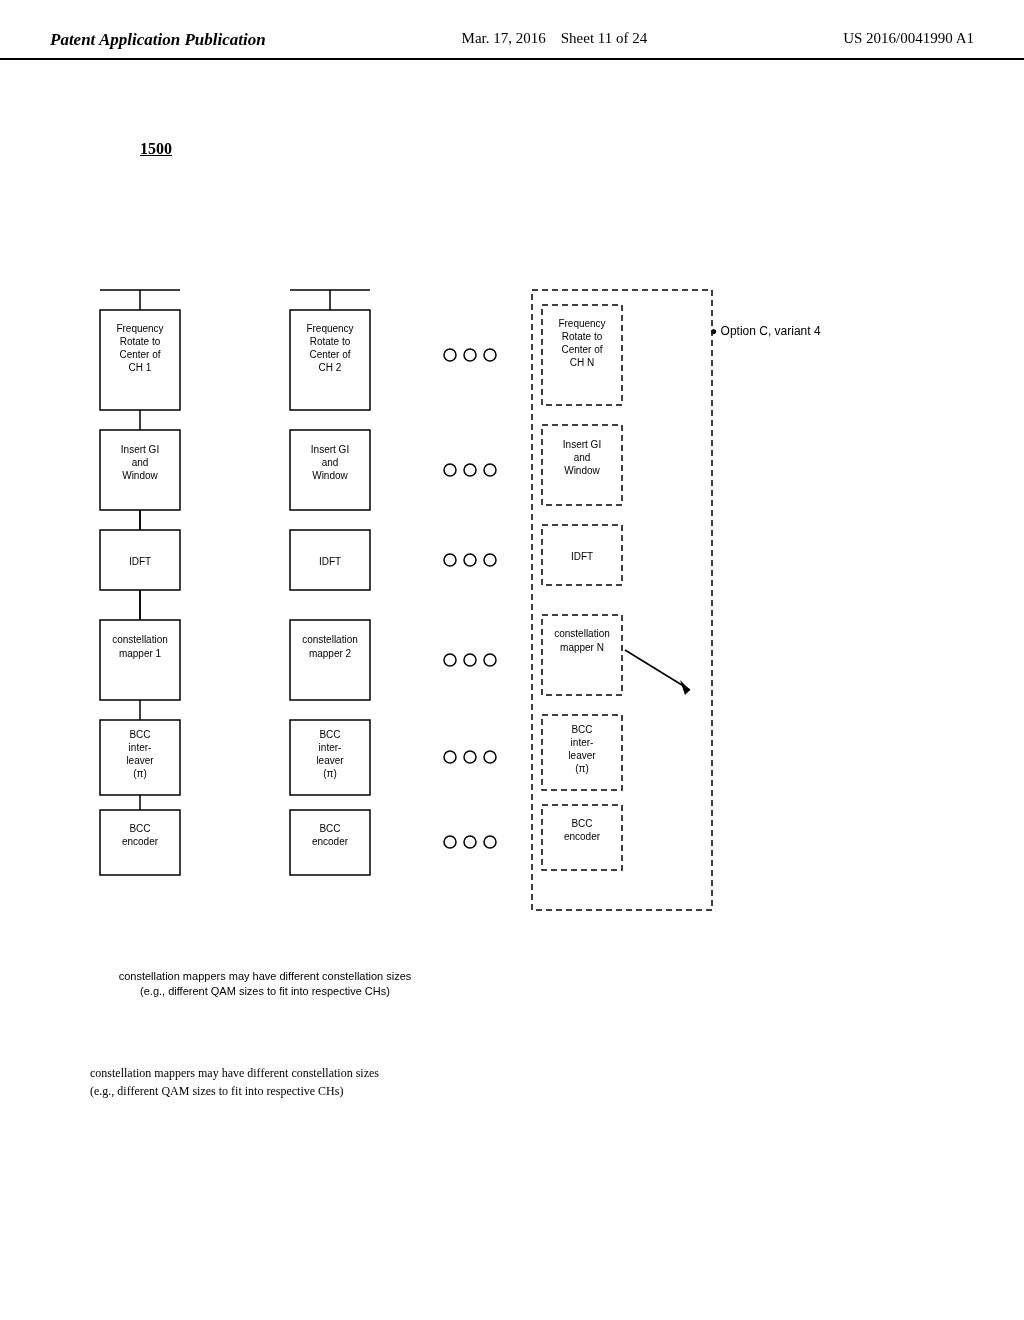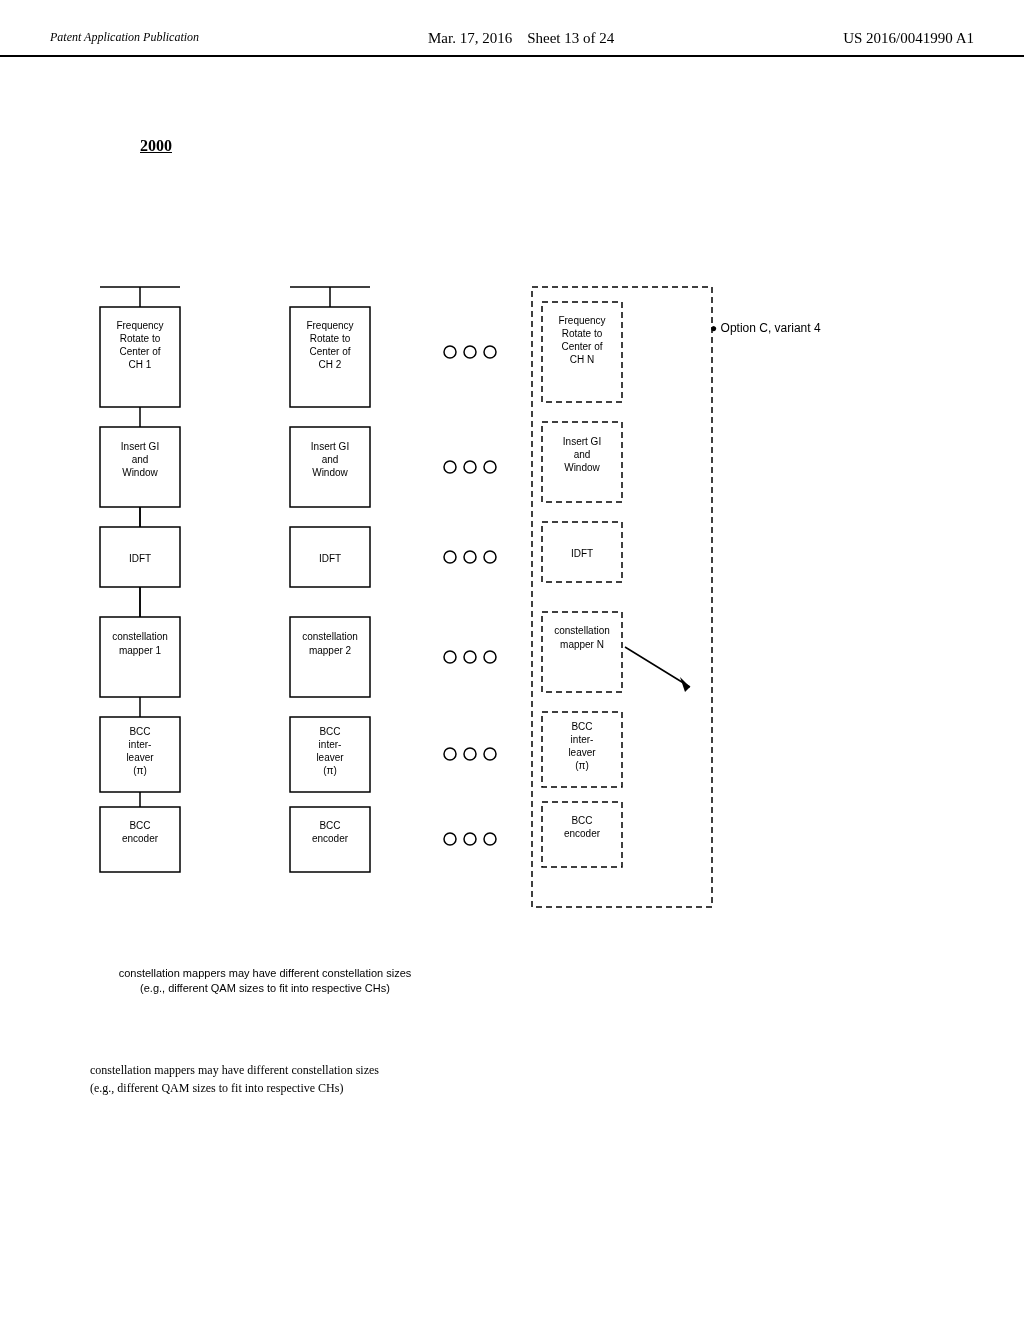"Patent Application Publication" .header-left { font-size: 12px -> 17px; font-weight: normal -> bold }
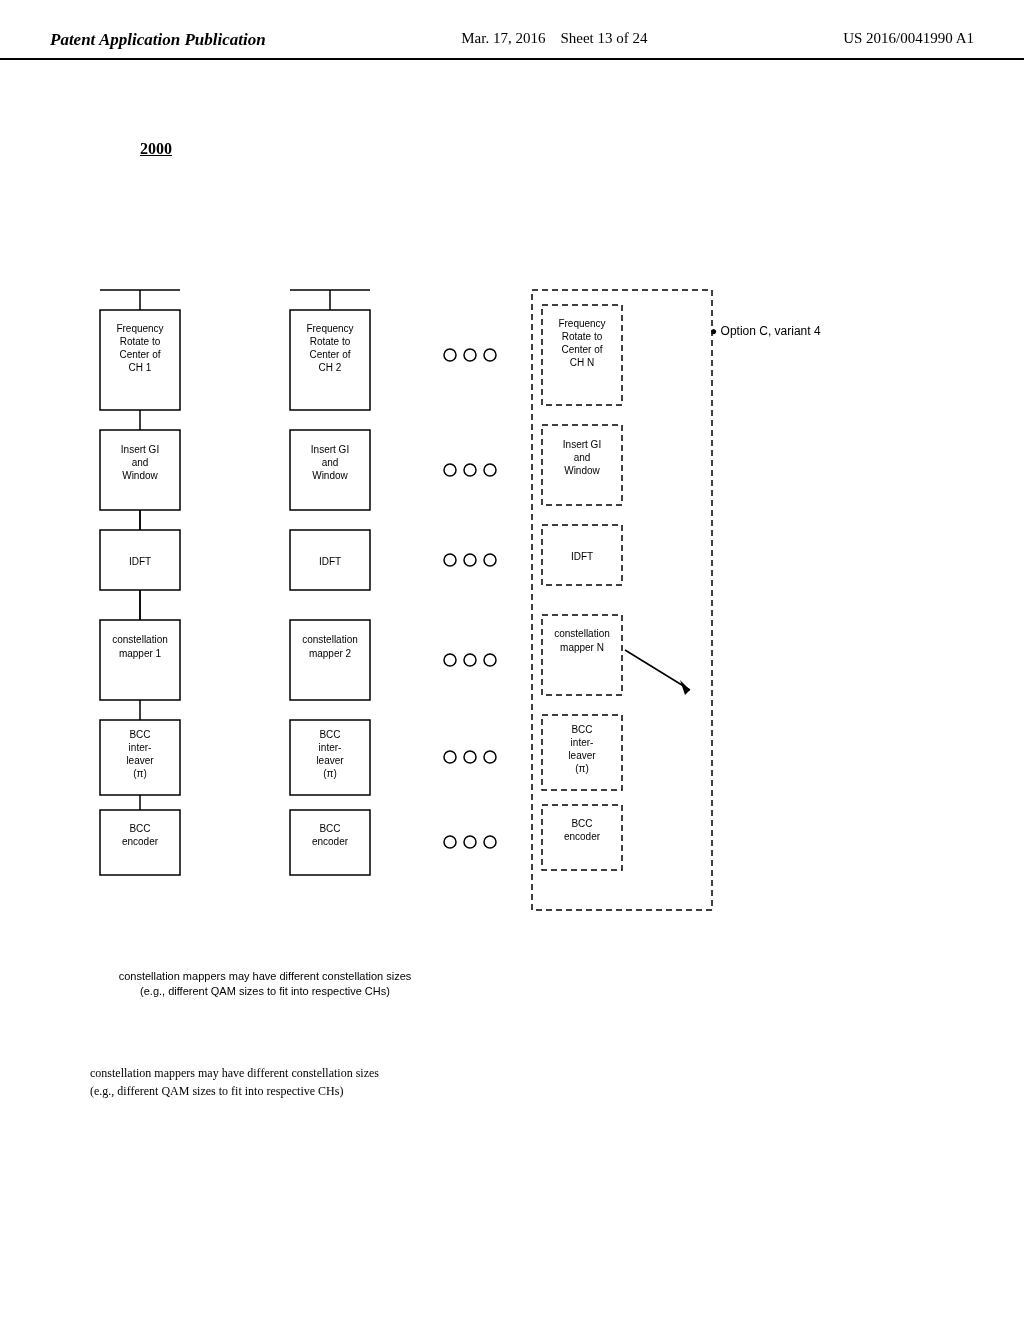"Sheet 13 of 24" span { text: 13 -> 11 }
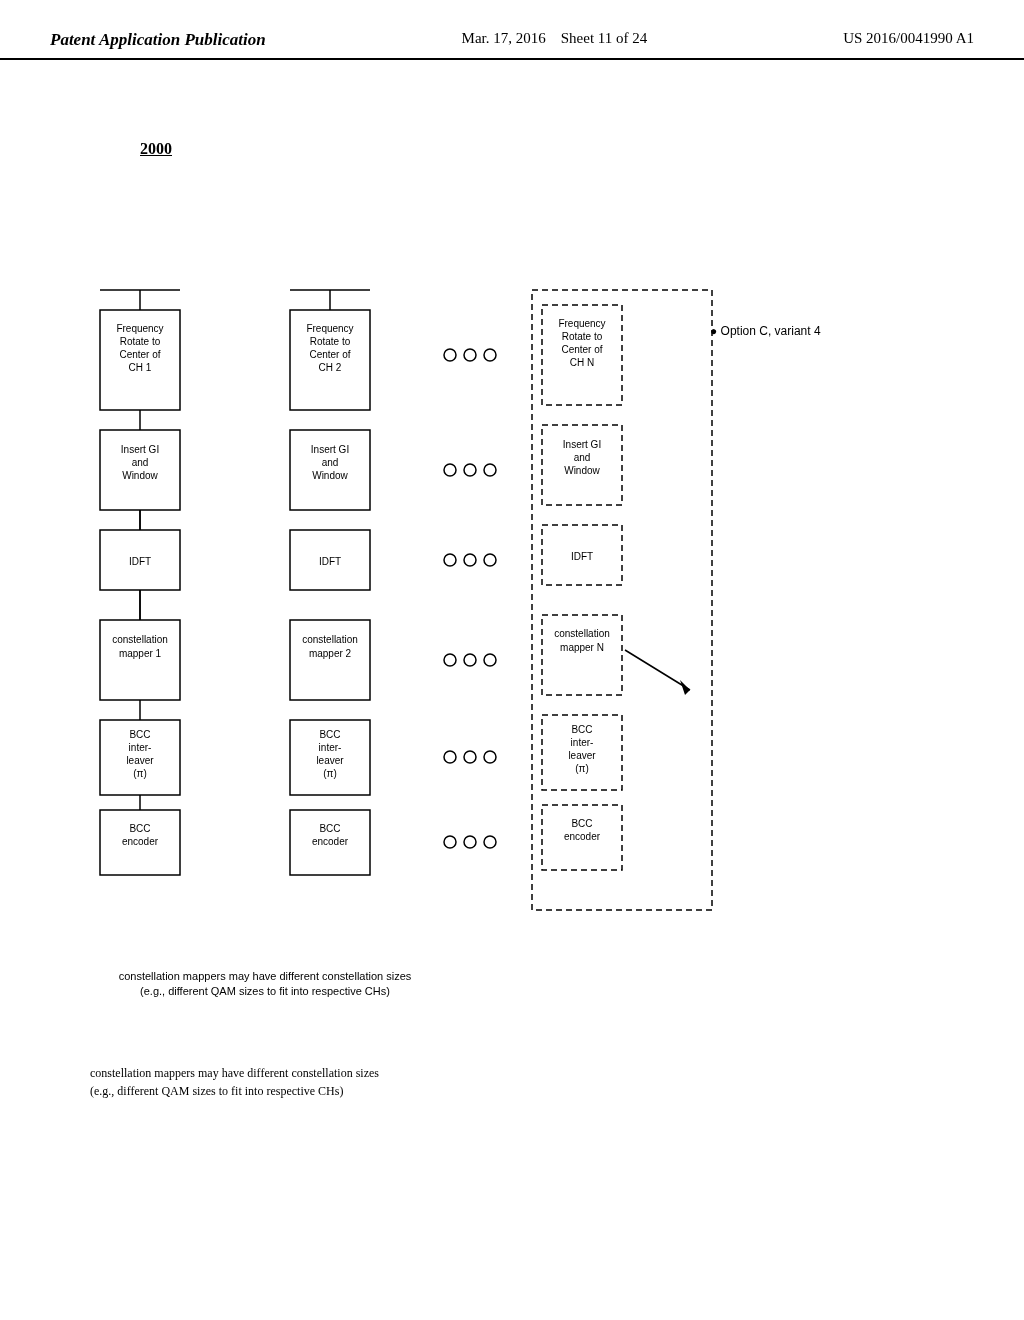"2000" div.fig-label-1300 { text: 2000 -> 1500 }
